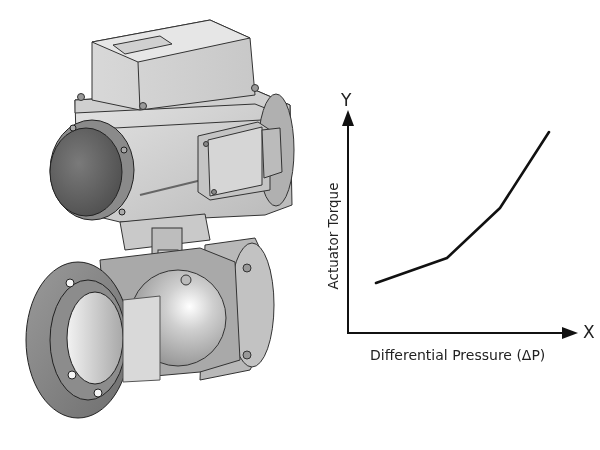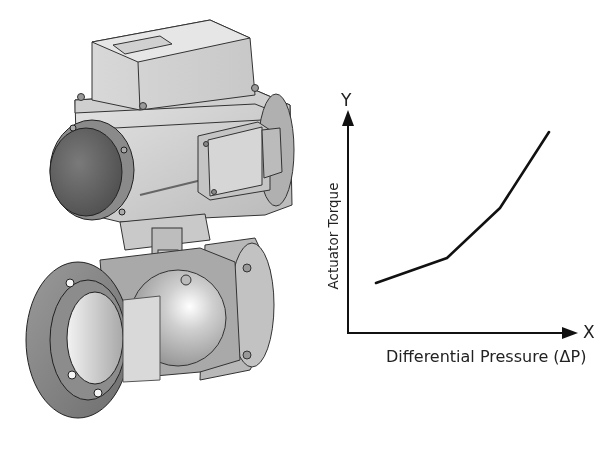"Differential Pressure (ΔP)" .xlabel { font-size: 16px -> 14px; margin-left: 16px -> none }
